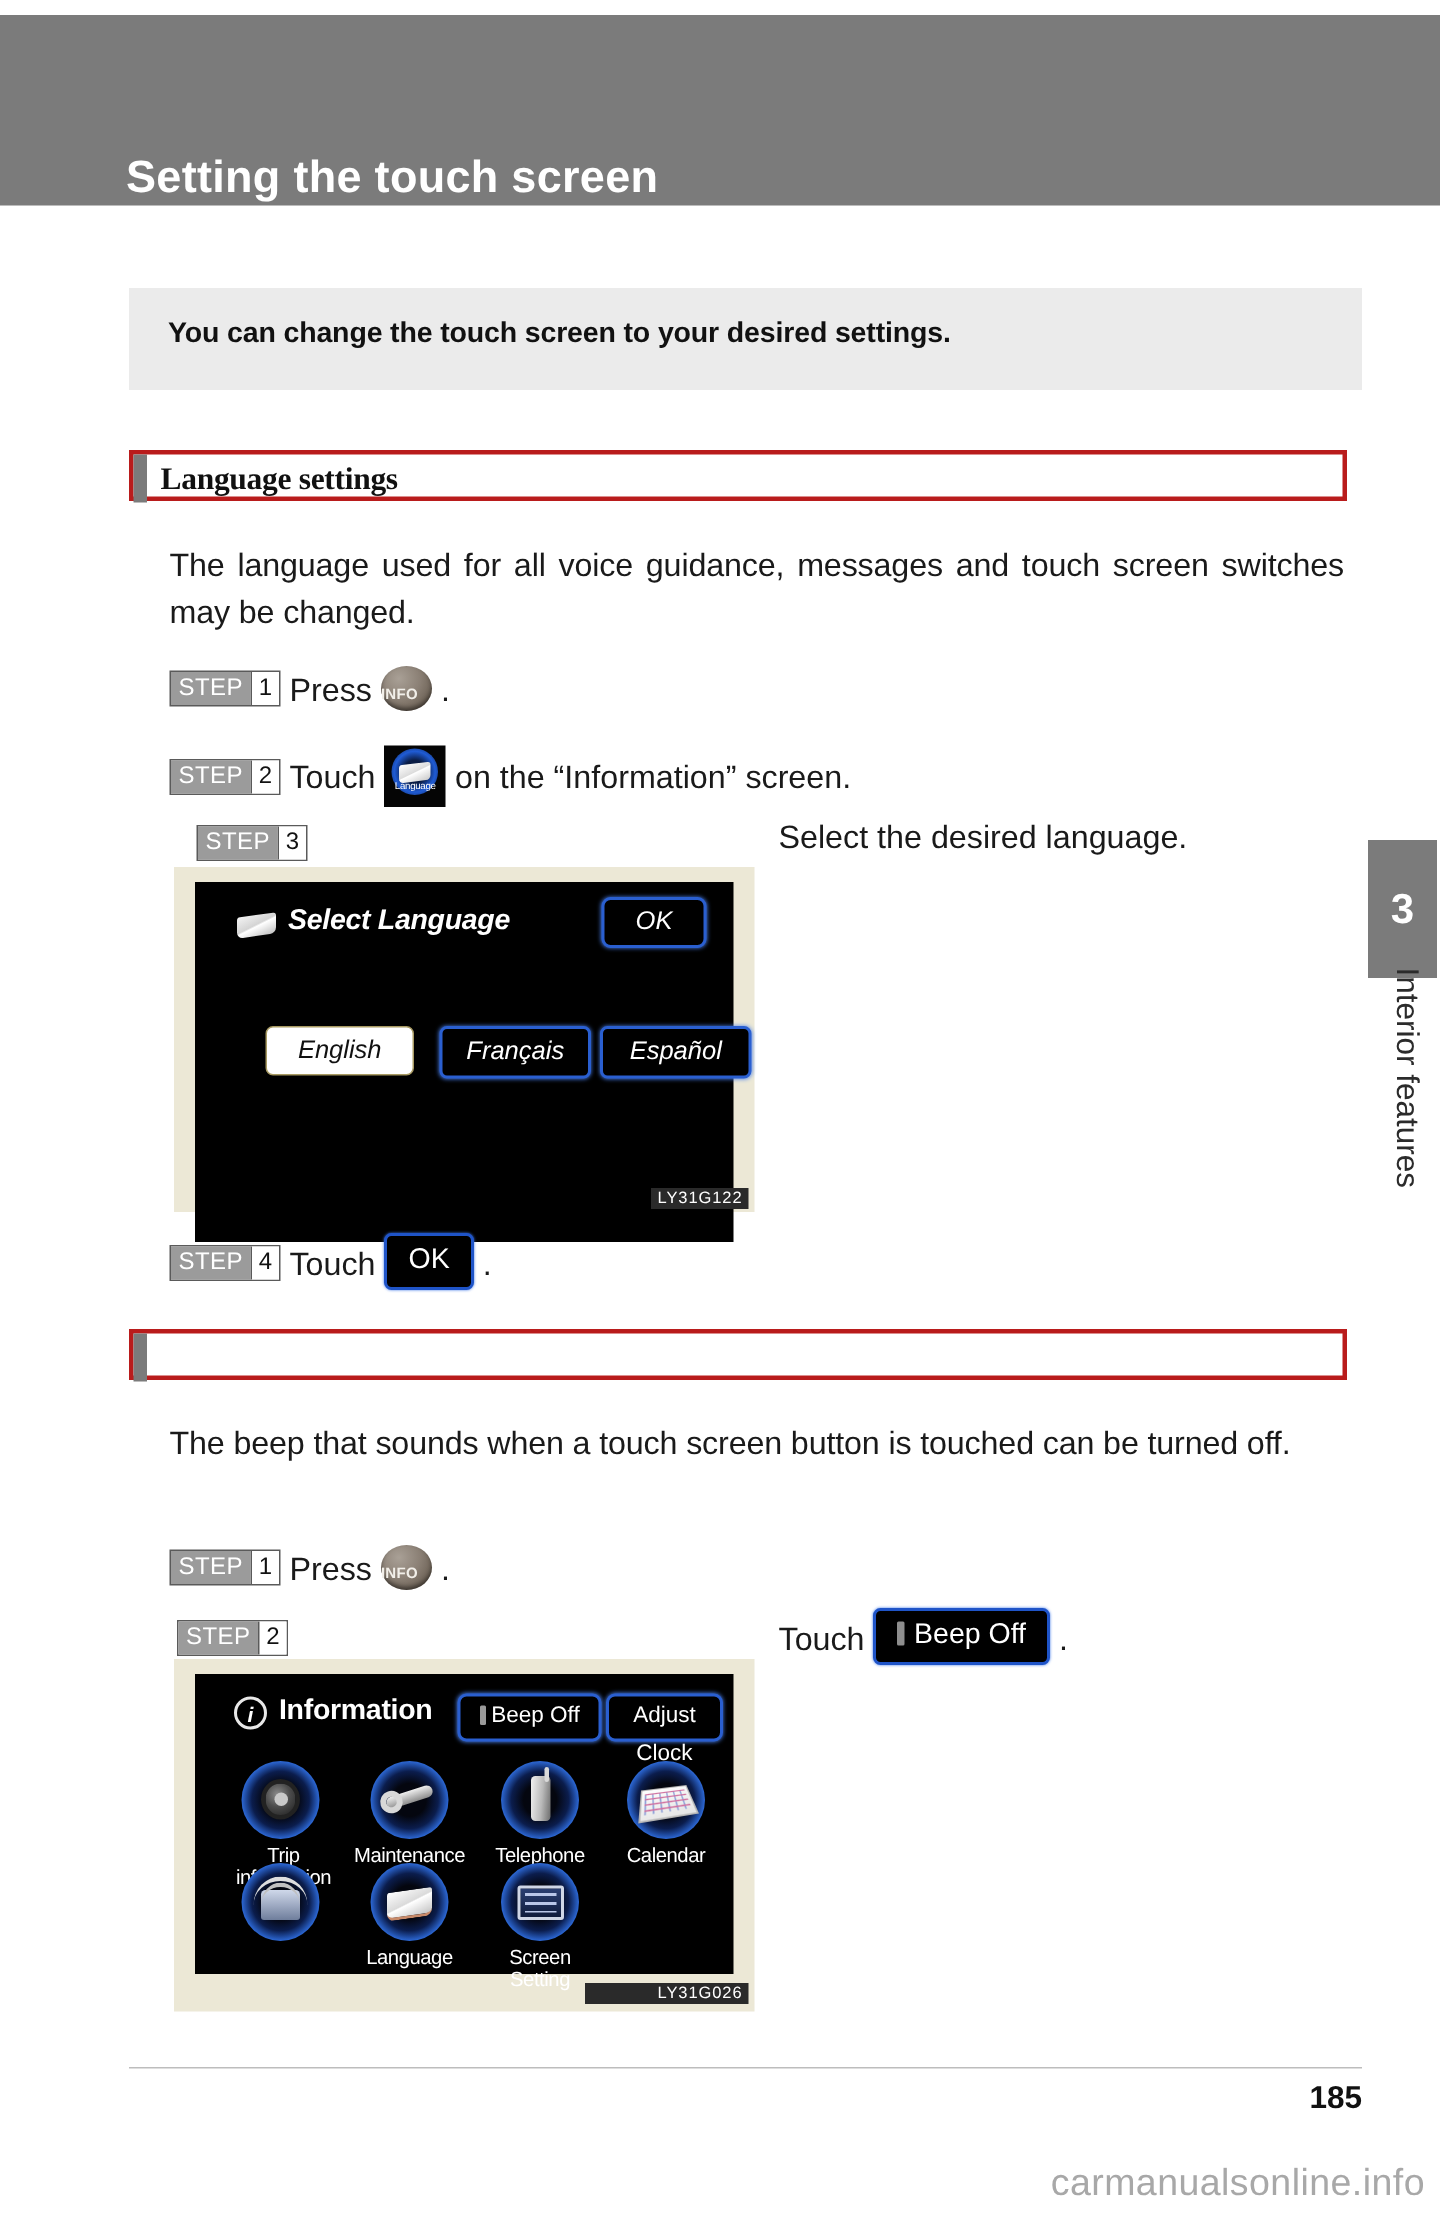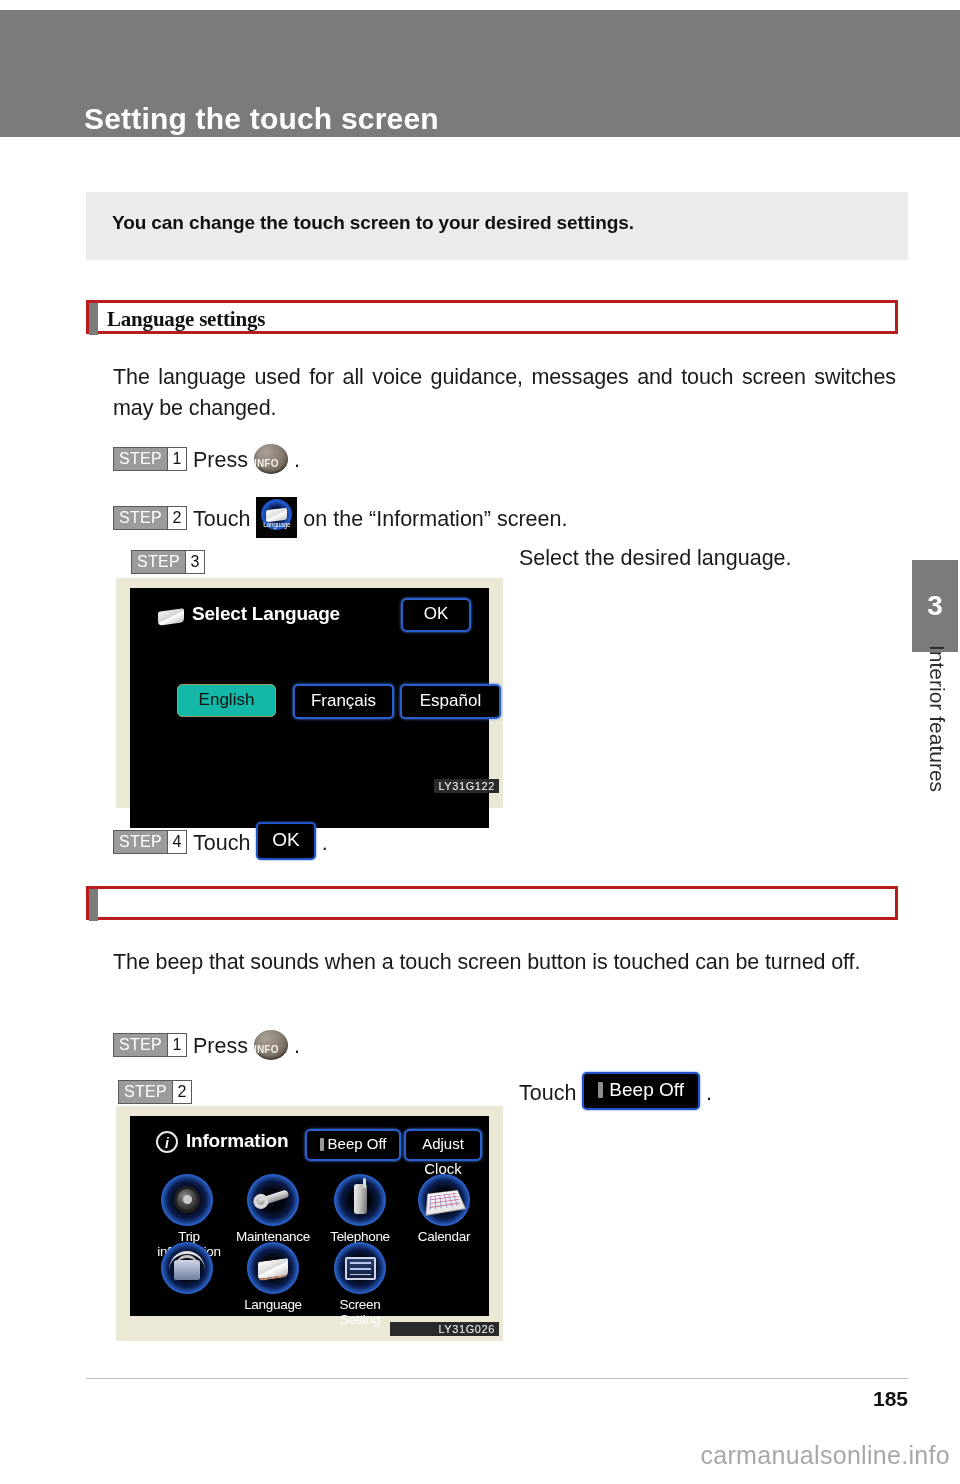"Select Language" div.fig-screen { font-style: none -> italic }
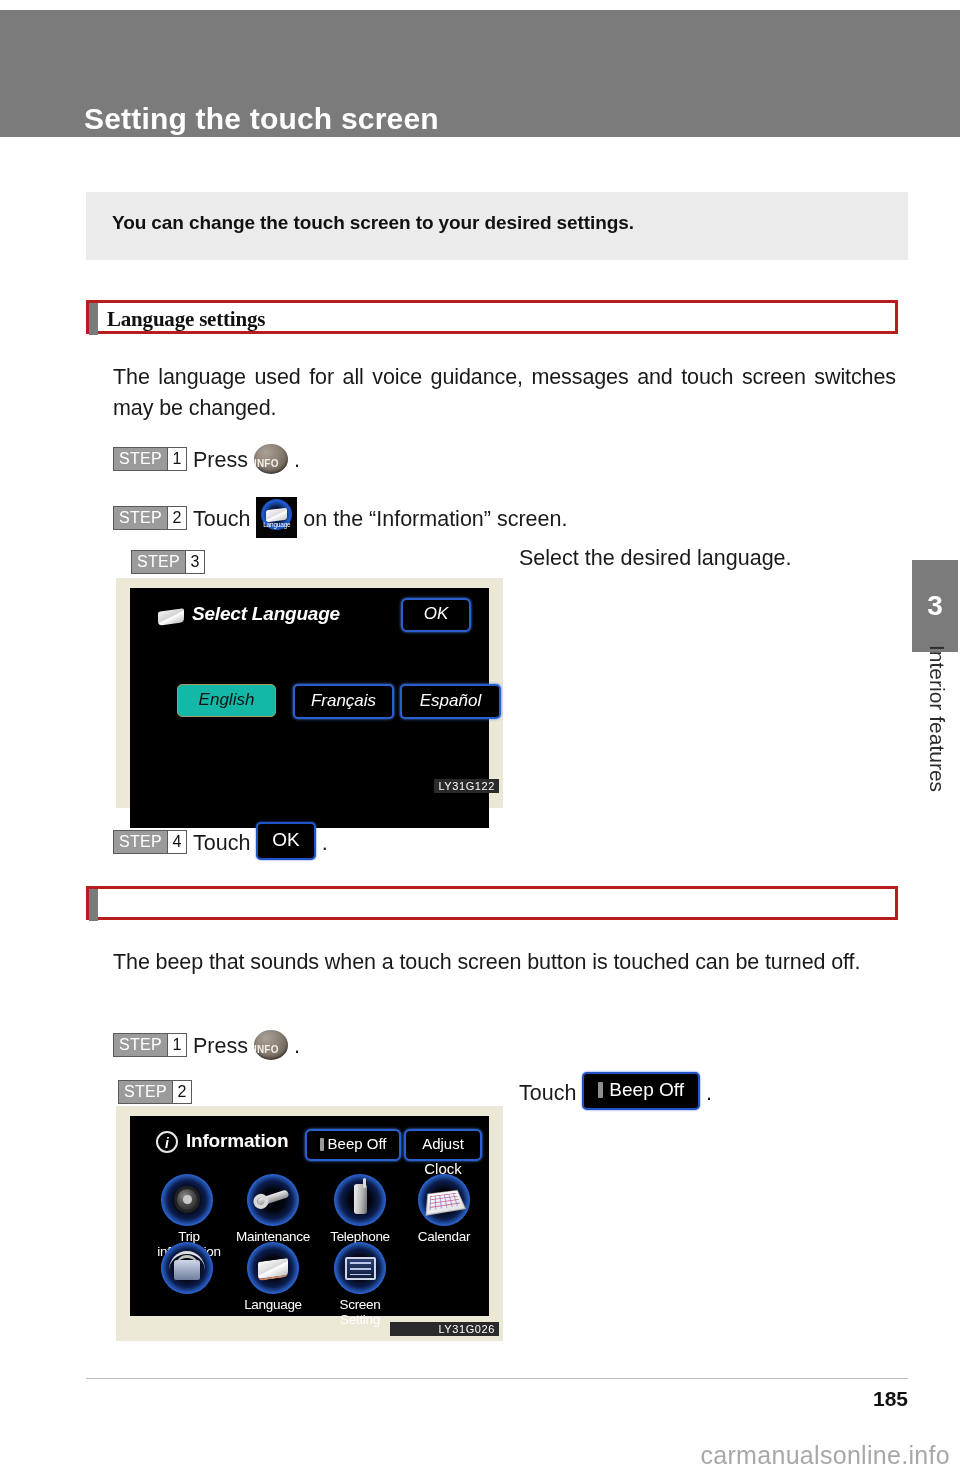"English" .lang-opt.sel { background: #14b8a6 -> #ffffff }
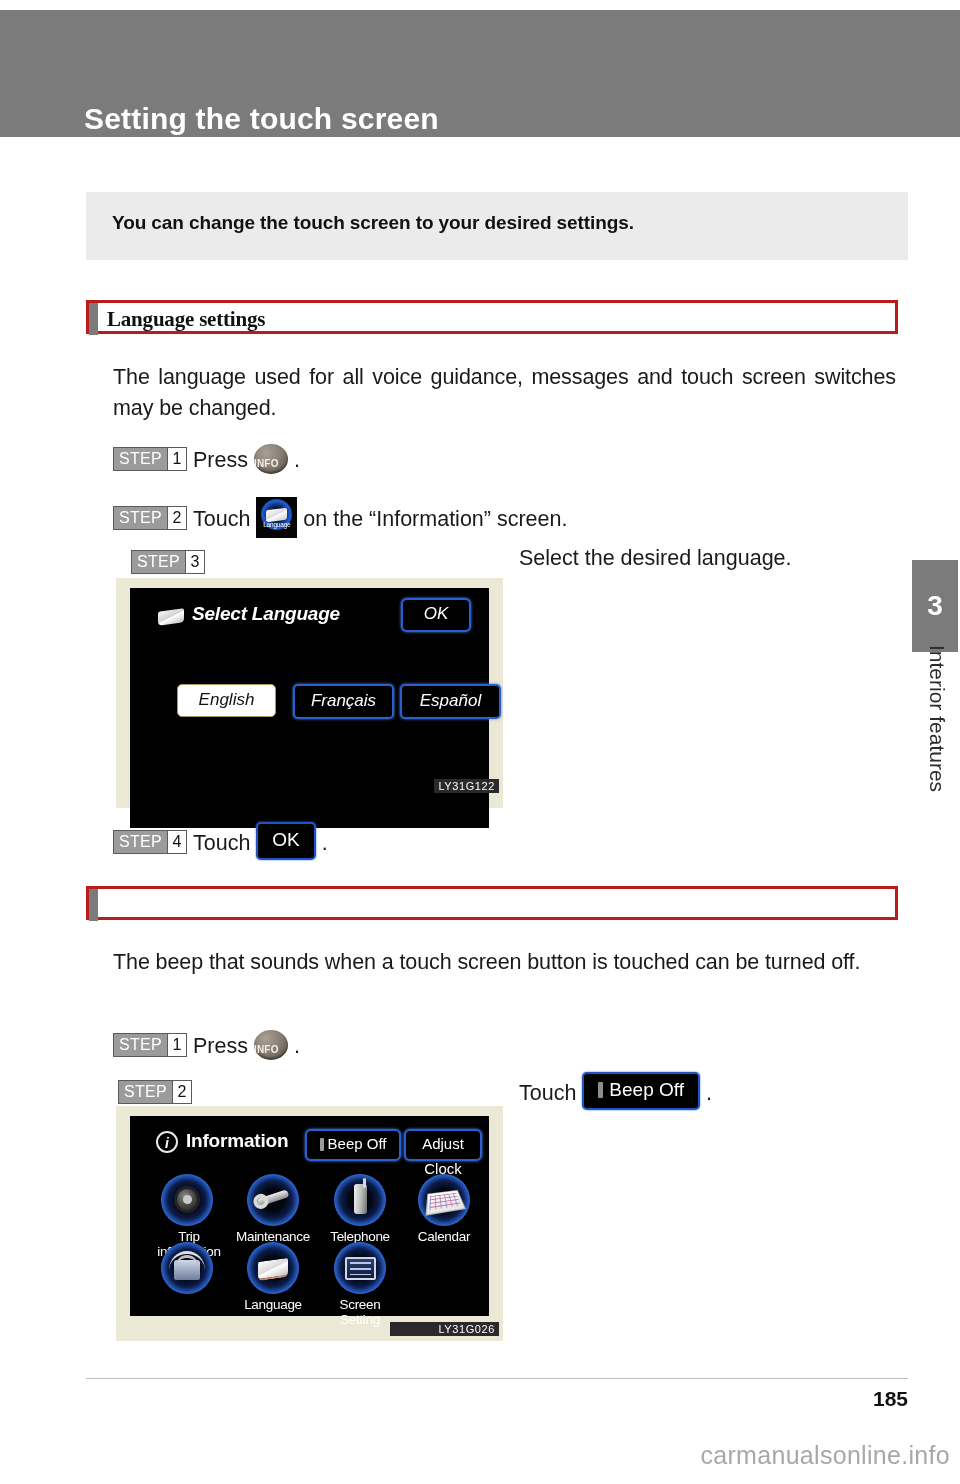"LY31G122" div.fig-code { bottom: 15px -> 2px }
